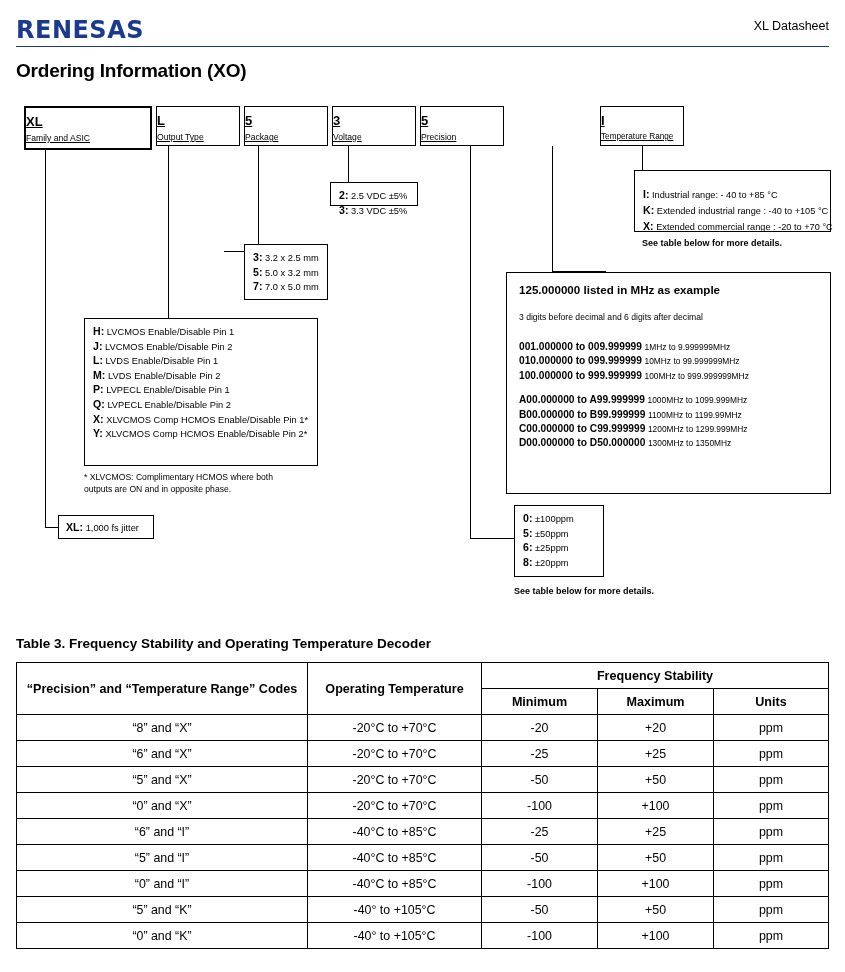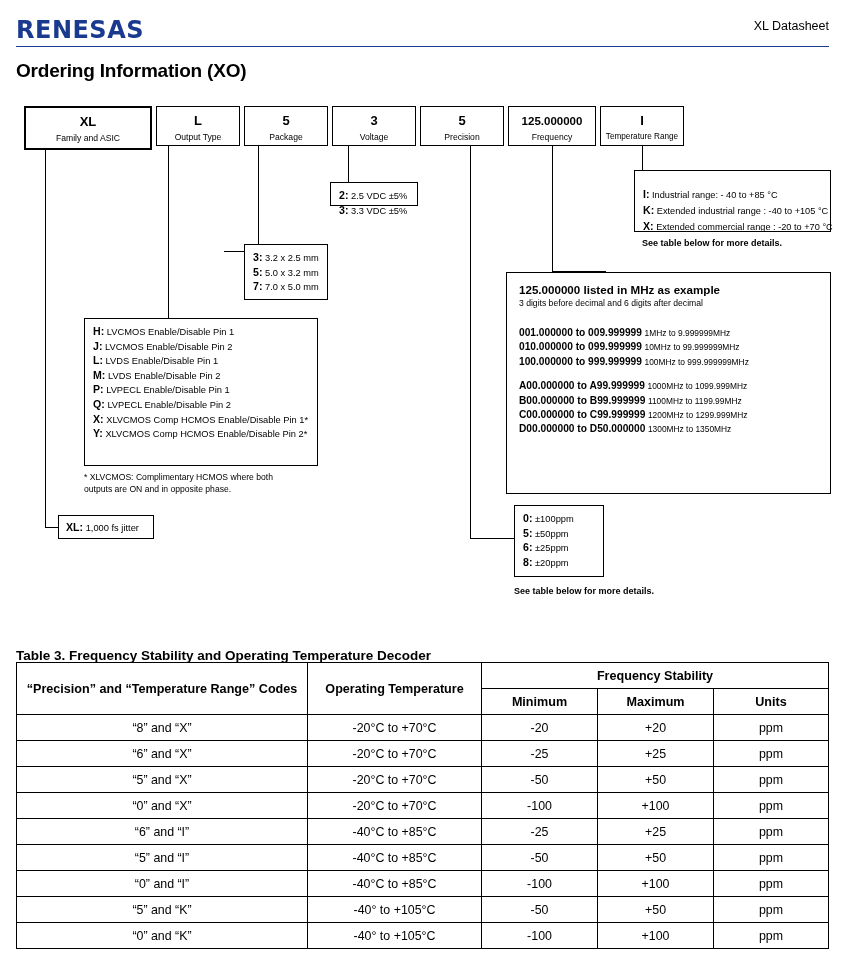"XL" .code-box { text-align: center -> none; text-decoration: none -> underline }
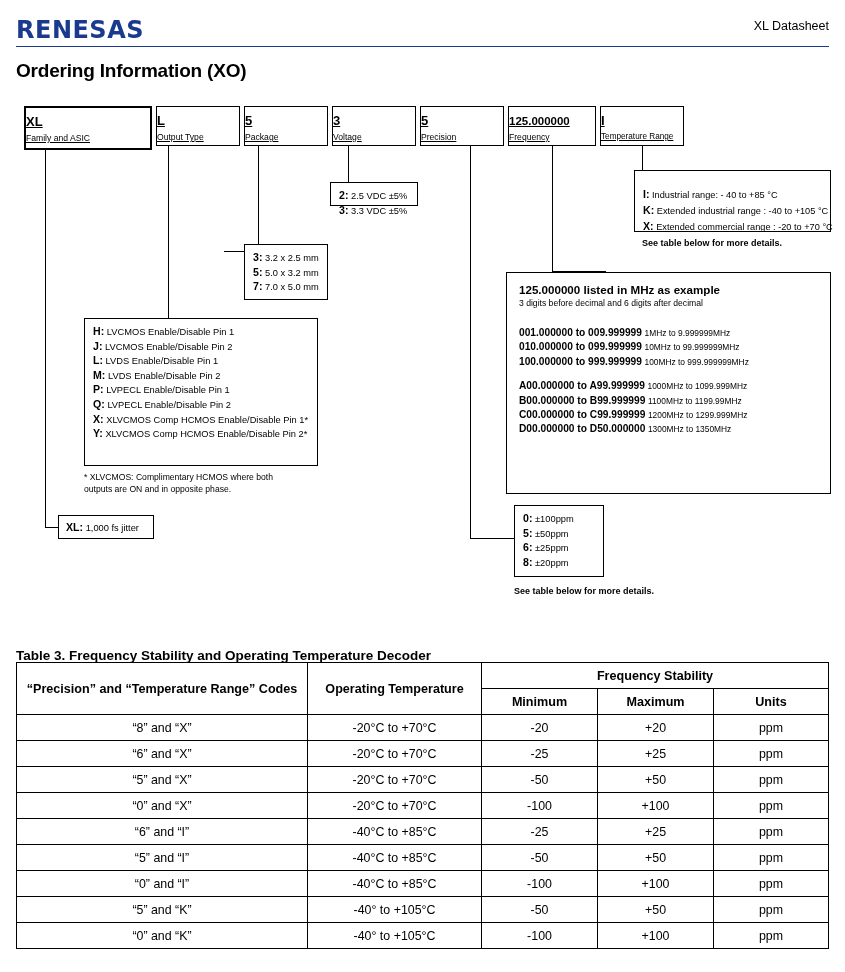"125.000000" div.code-box { html: <div> <div>125.000000</div> <div>Frequency</div> </div> -> none }
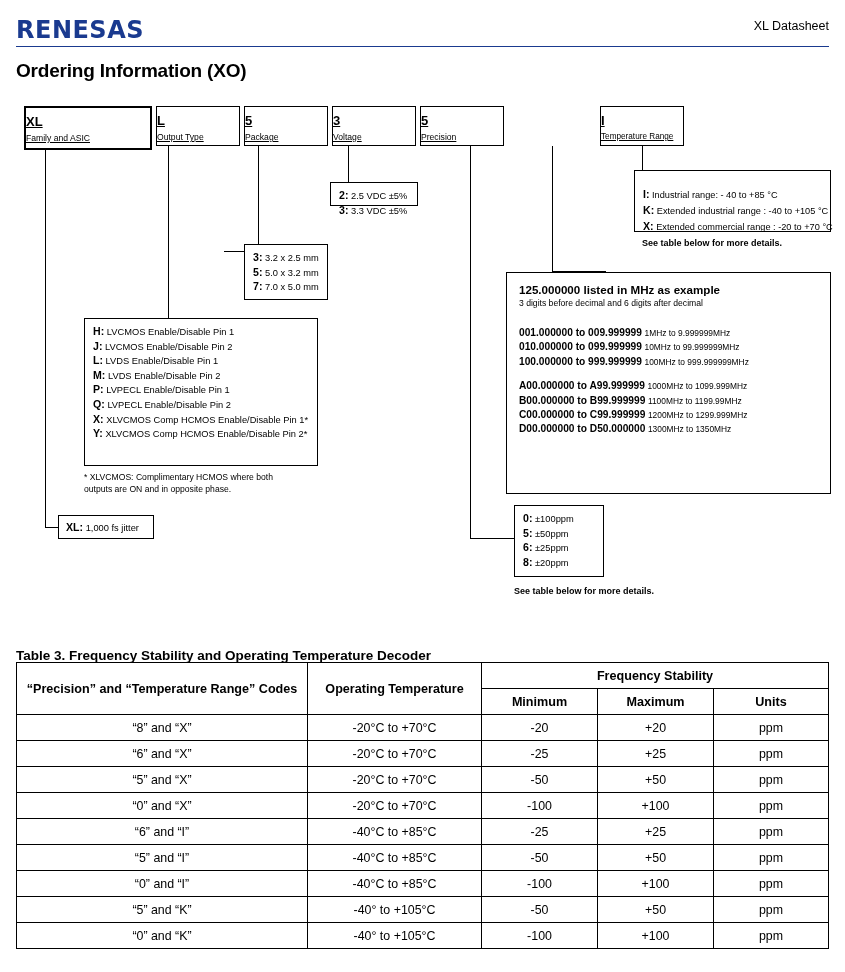"125.000000 listed in MHz as" #freq-callout .title { margin-bottom: 2px -> 16px }
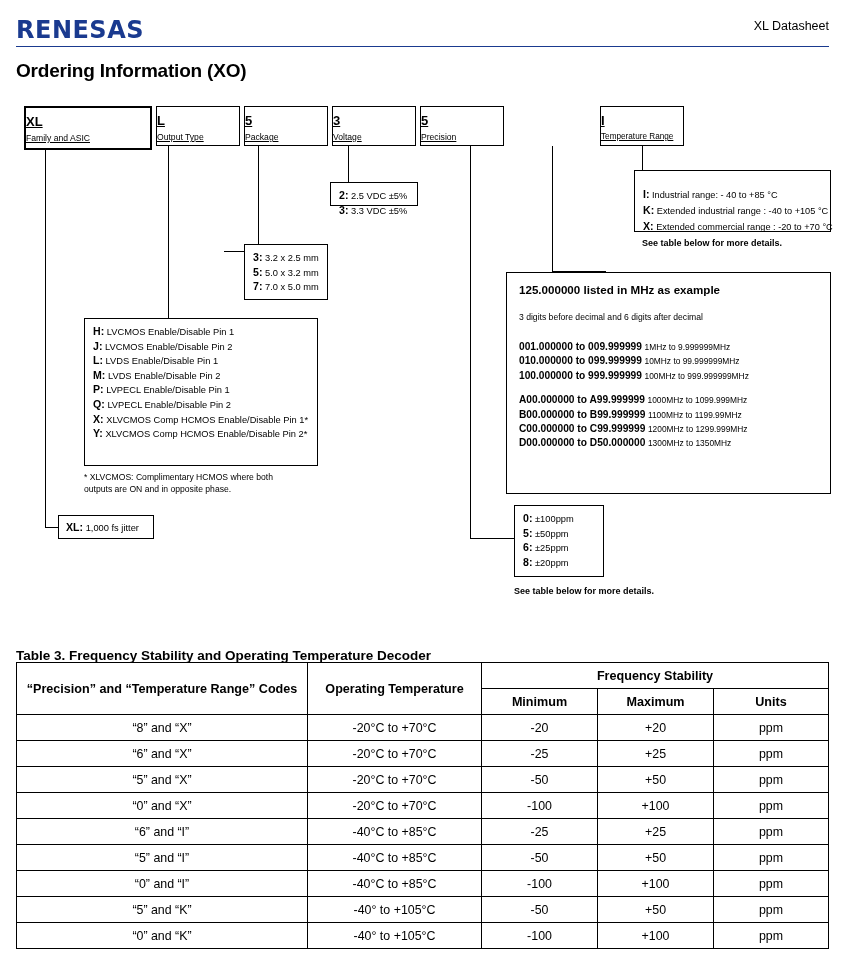"Table 3. Frequency Stability and" .table-caption { margin-top: 12px -> none }
